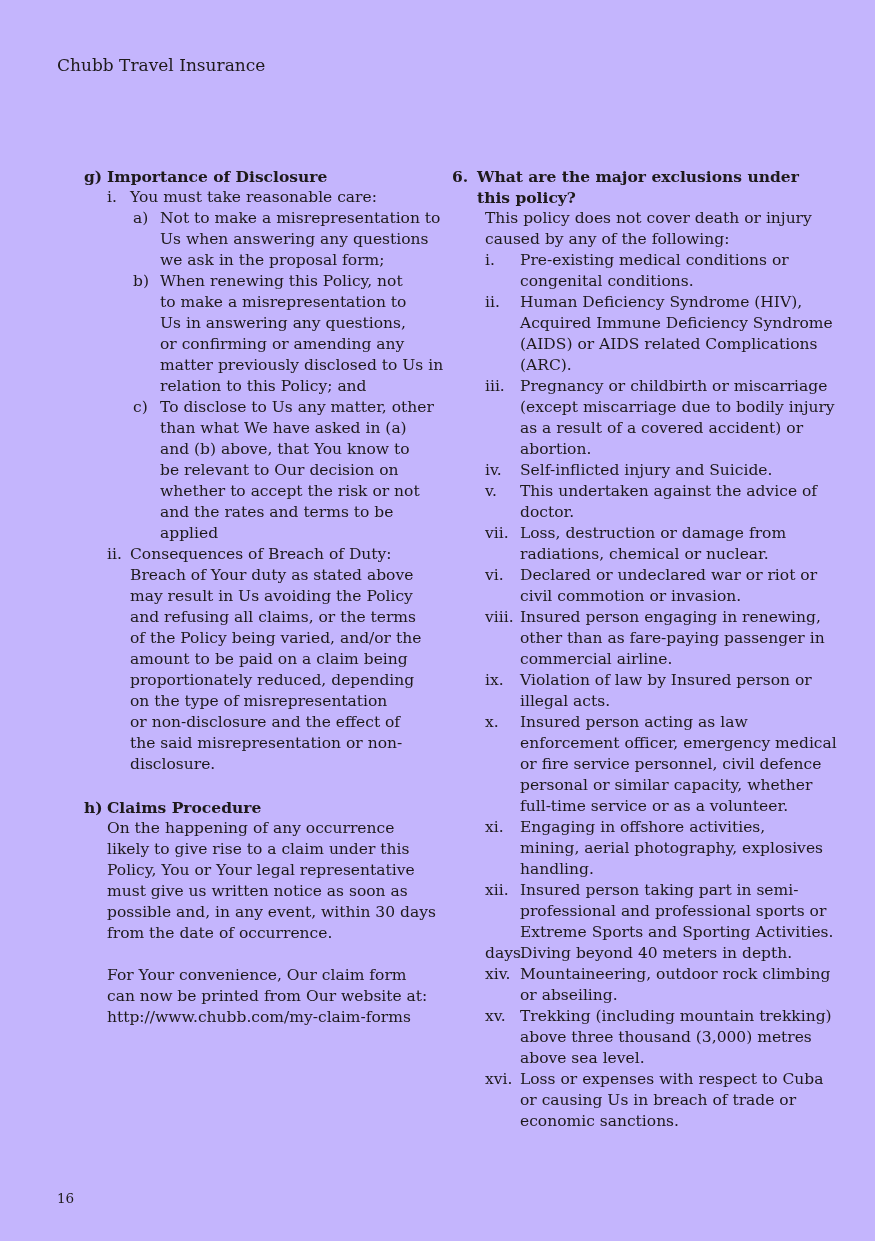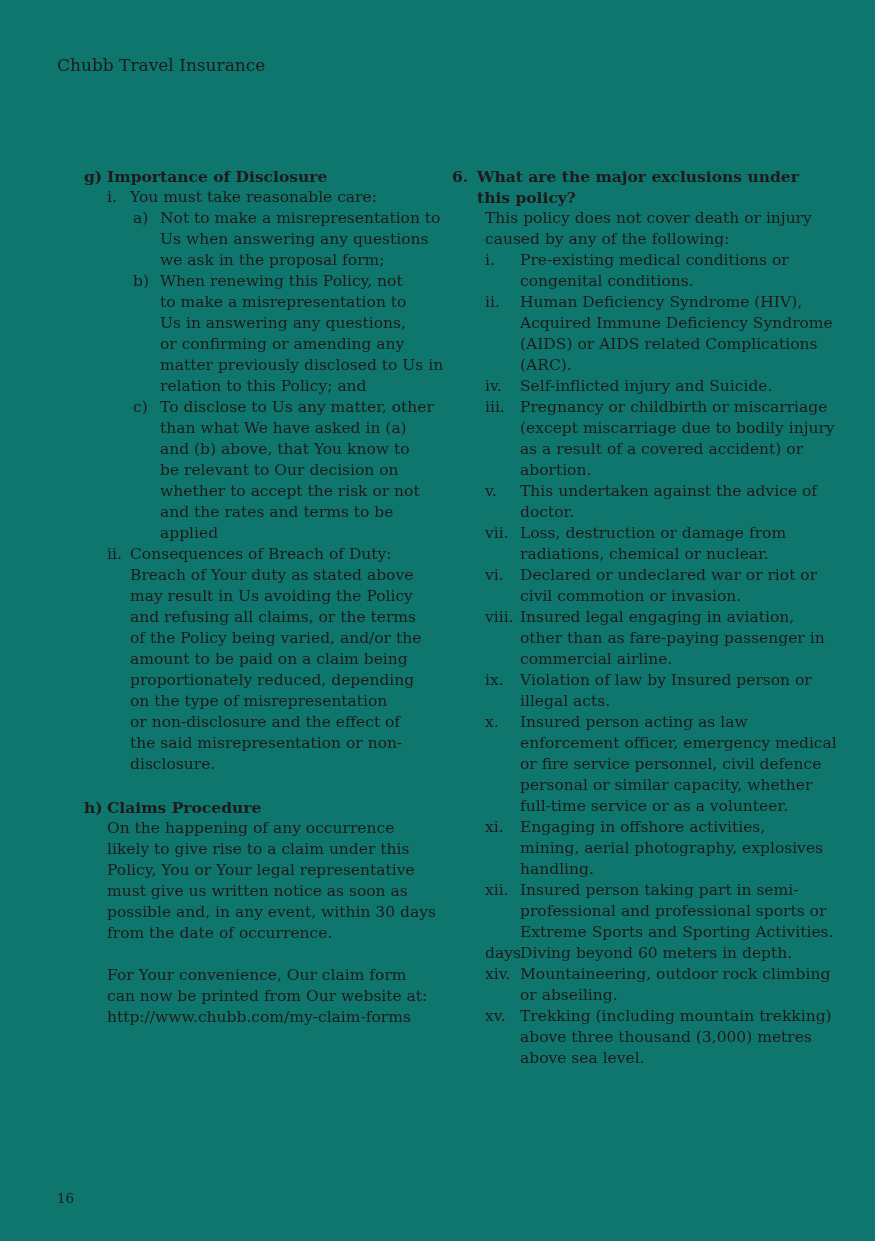"Chubb Travel Insurance" .page { background: #0f766e -> #c4b5fd }
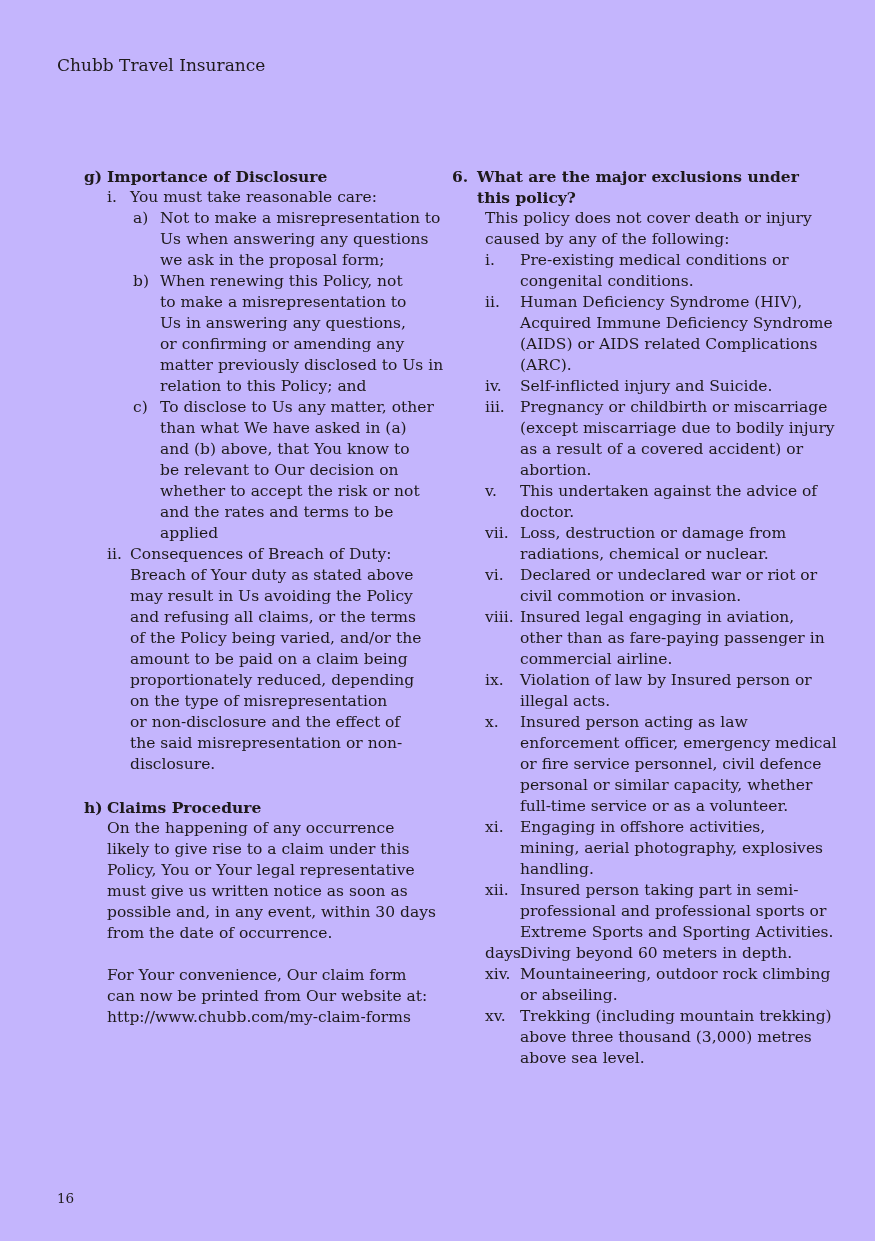"iv." div.row { order: before "iii." -> after "iii." }
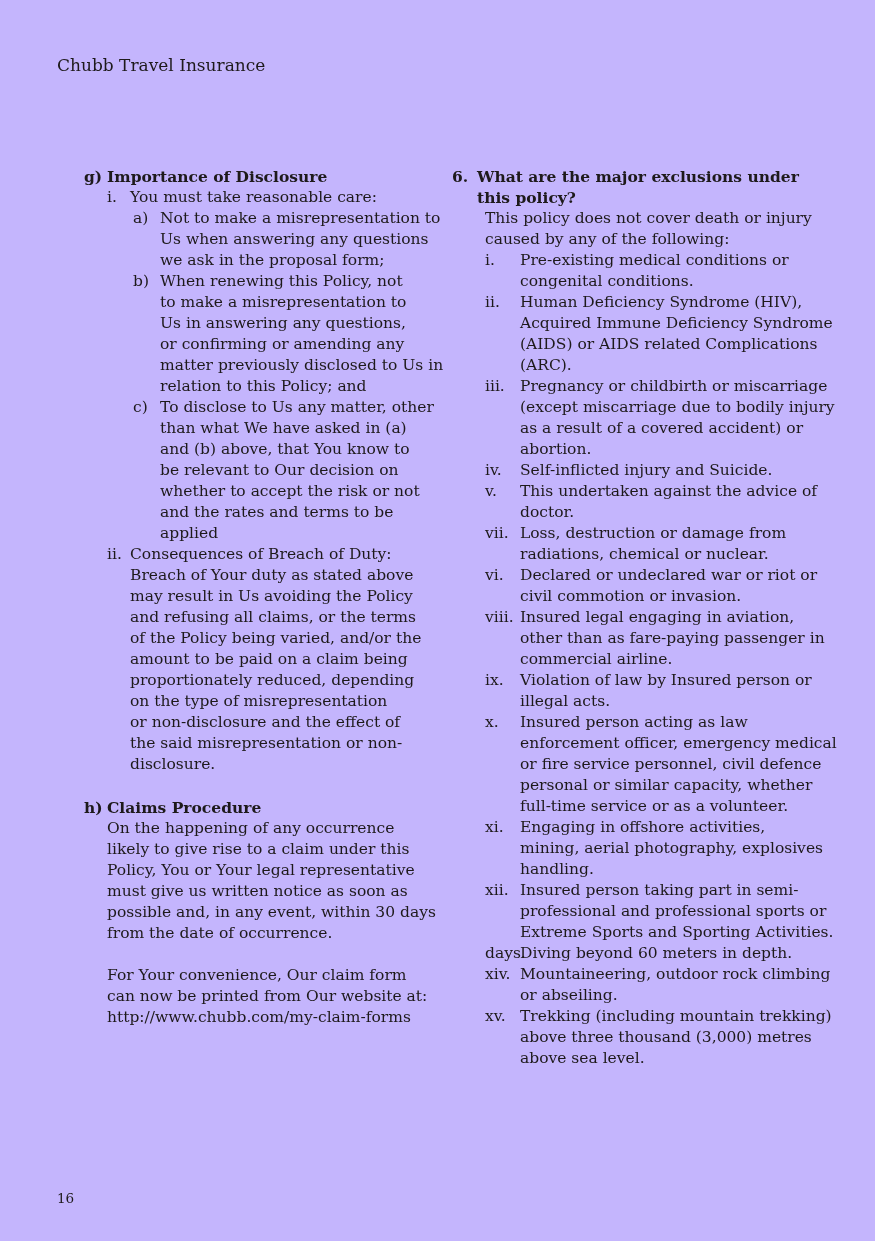"Insured legal engaging in aviation," div.txt { text: legal engaging in aviation -> person engaging in renewing }
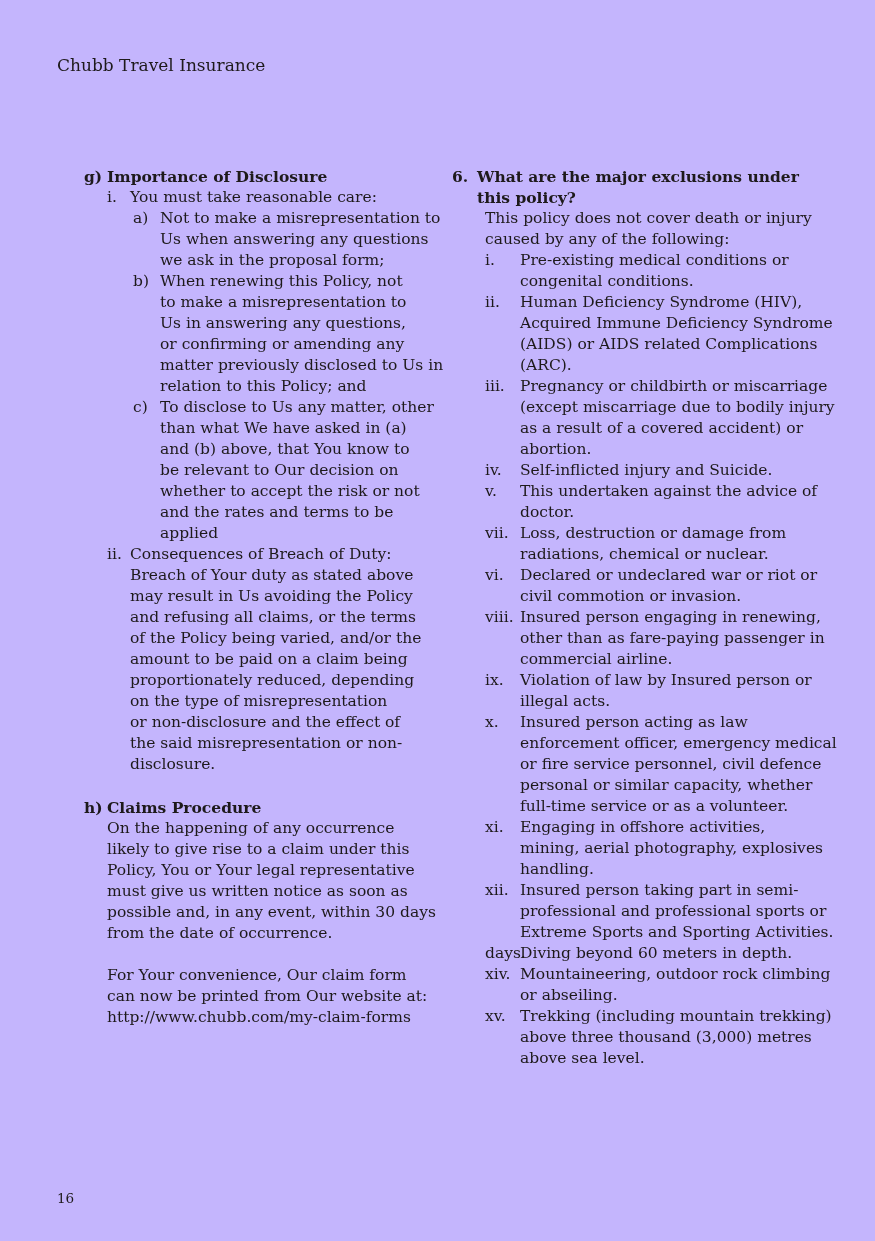"Diving beyond 60 meters in" div.txt { text: 60 -> 40 }
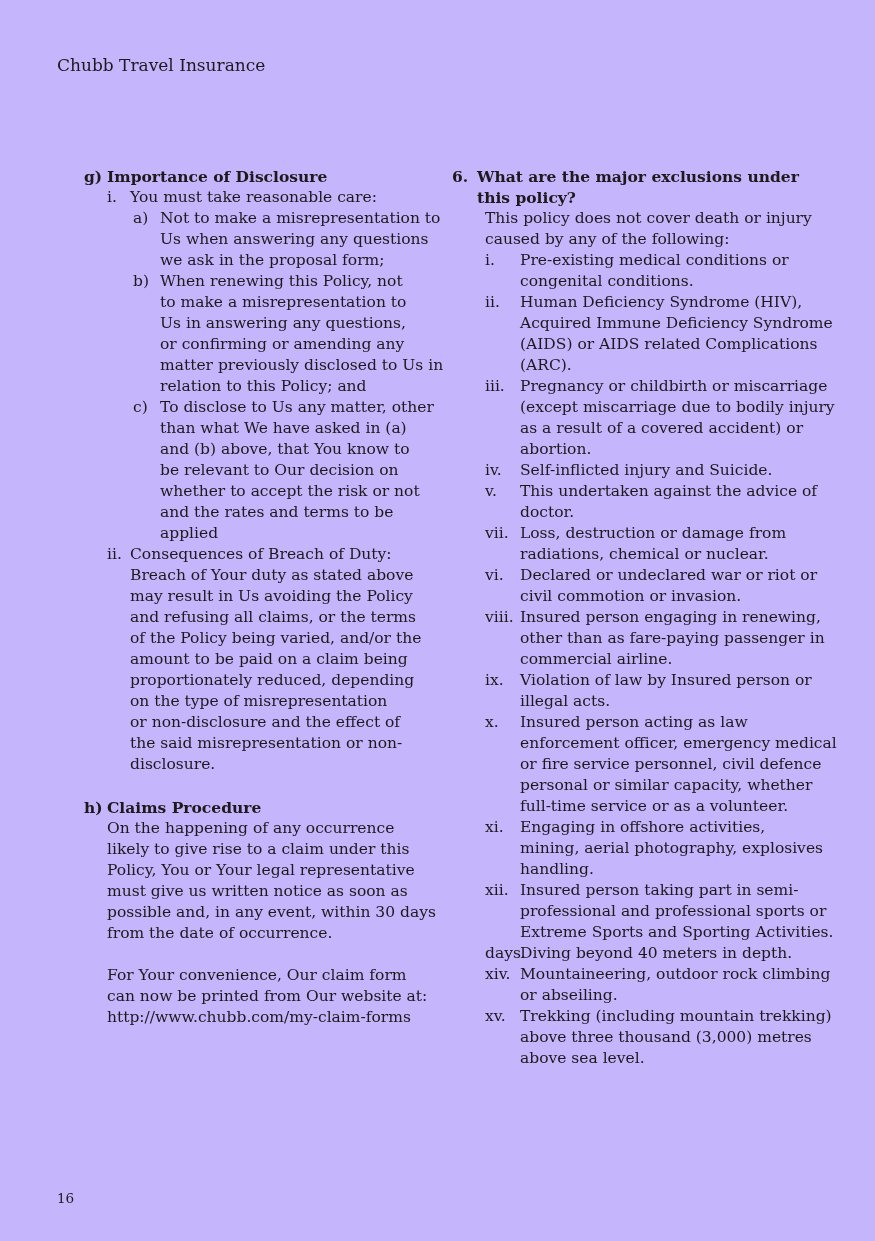"xvi." div.row { html: none -> <div> <span>xvi.</span> <div>Loss or expenses with respect to Cuba or causing Us in breach of trade or economic sanctions.</div> </div> }
